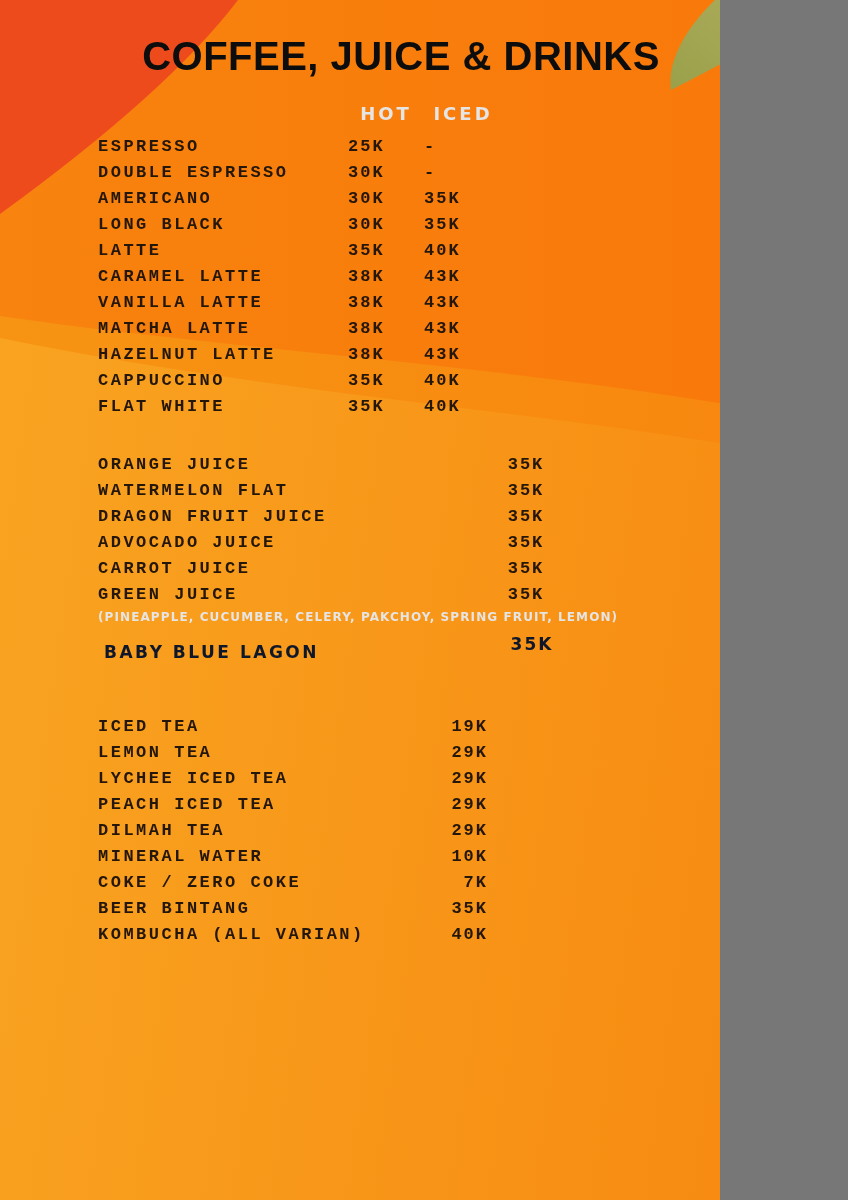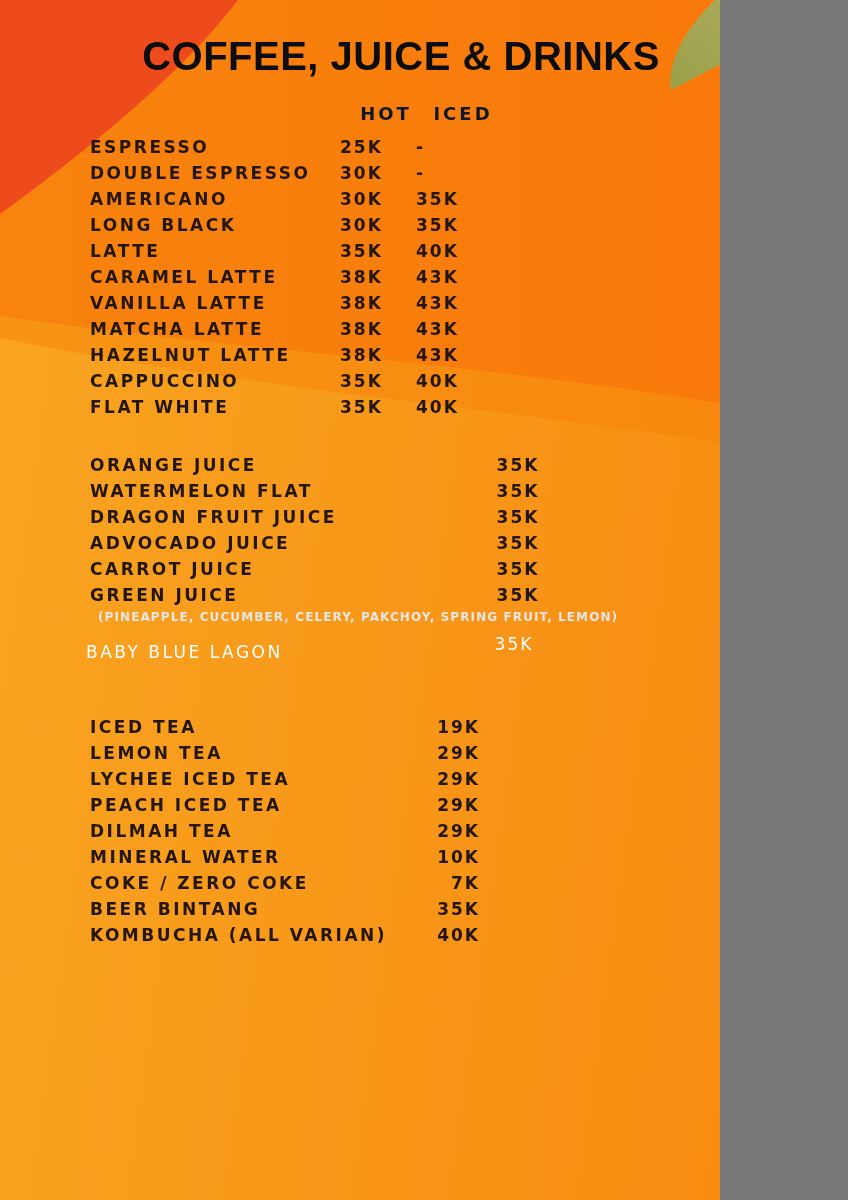"HOT" .cols { color: #0f172a -> #e5e5e5 }
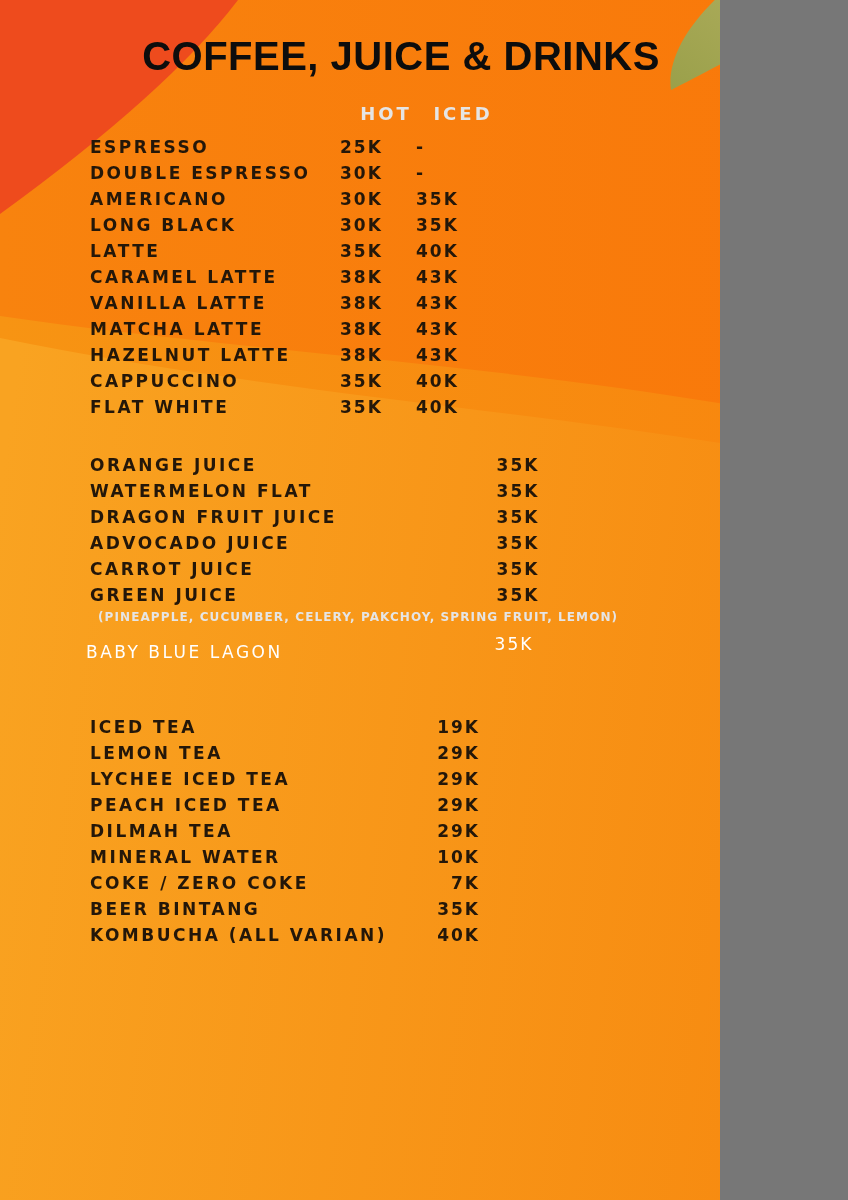"ESPRESSO" .list { font-family: none -> Liberation Mono, monospace; left: 90px -> 98px }
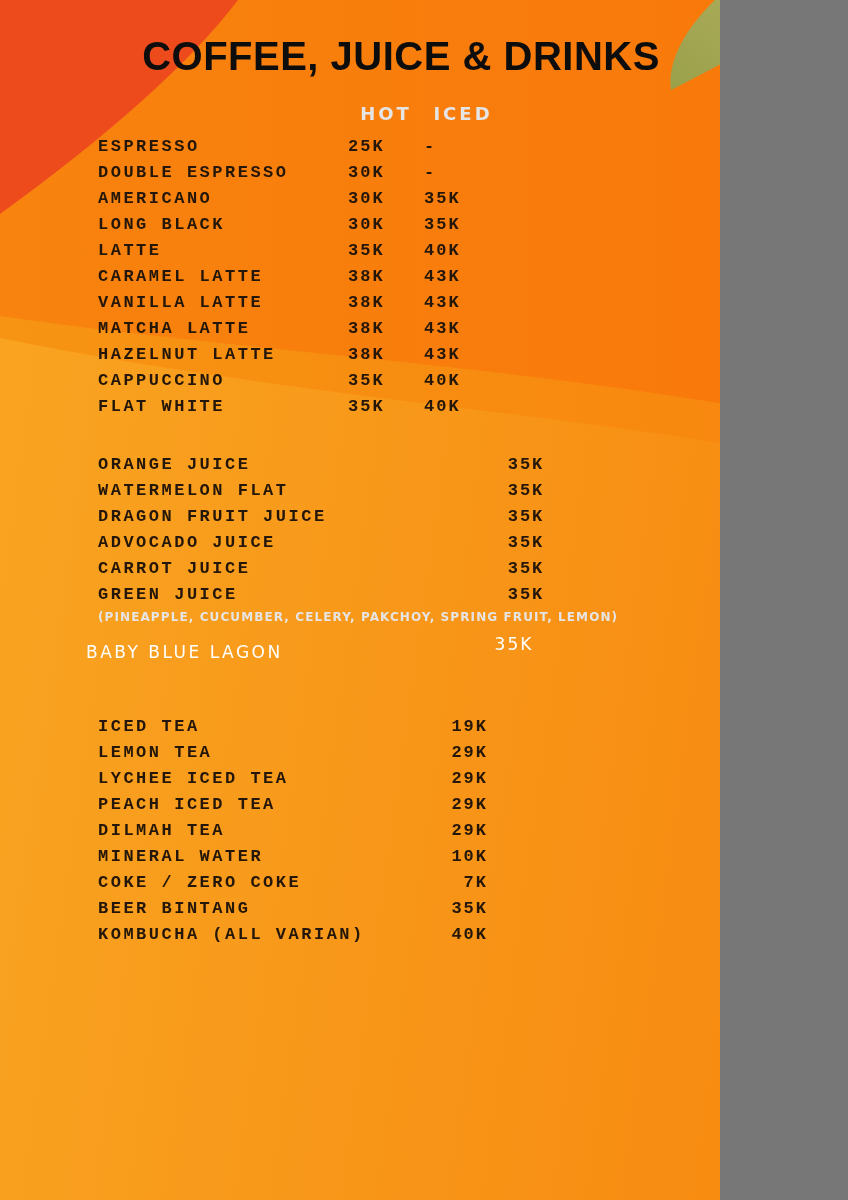"BABY BLUE LAGON" .special { color: #ffffff -> #0f172a; font-weight: normal -> bold; left: 86px -> 104px }
